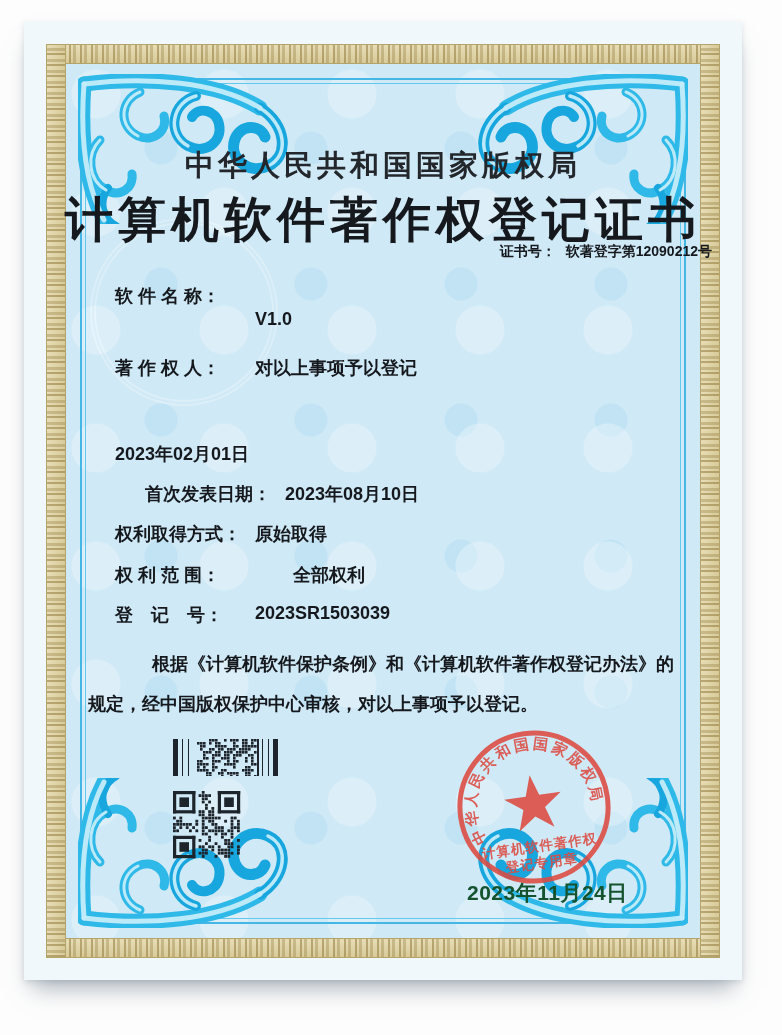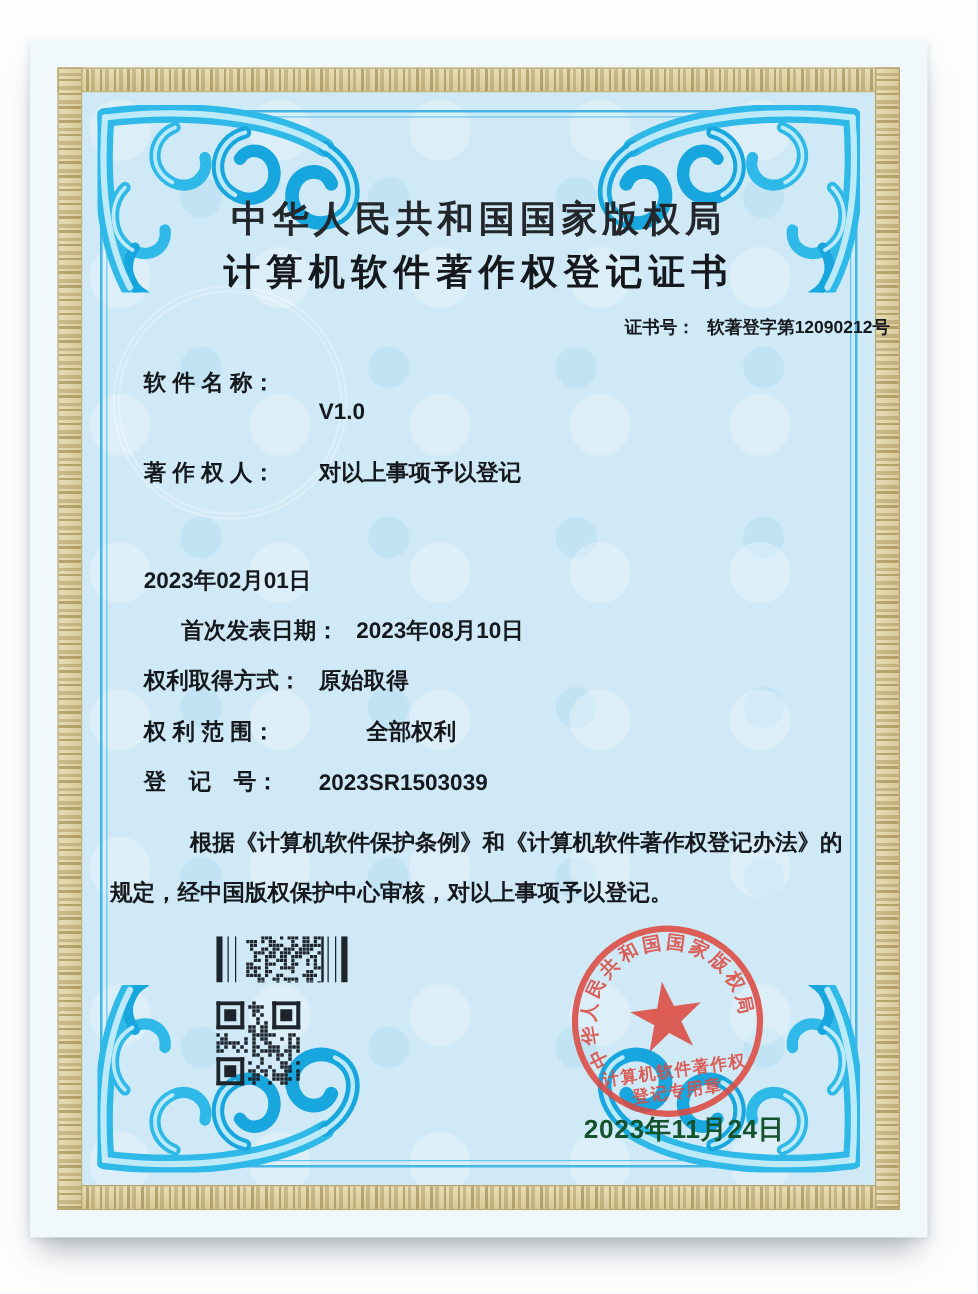"中华人民共和国国家版权局" .cert { top: 32px -> 22px }
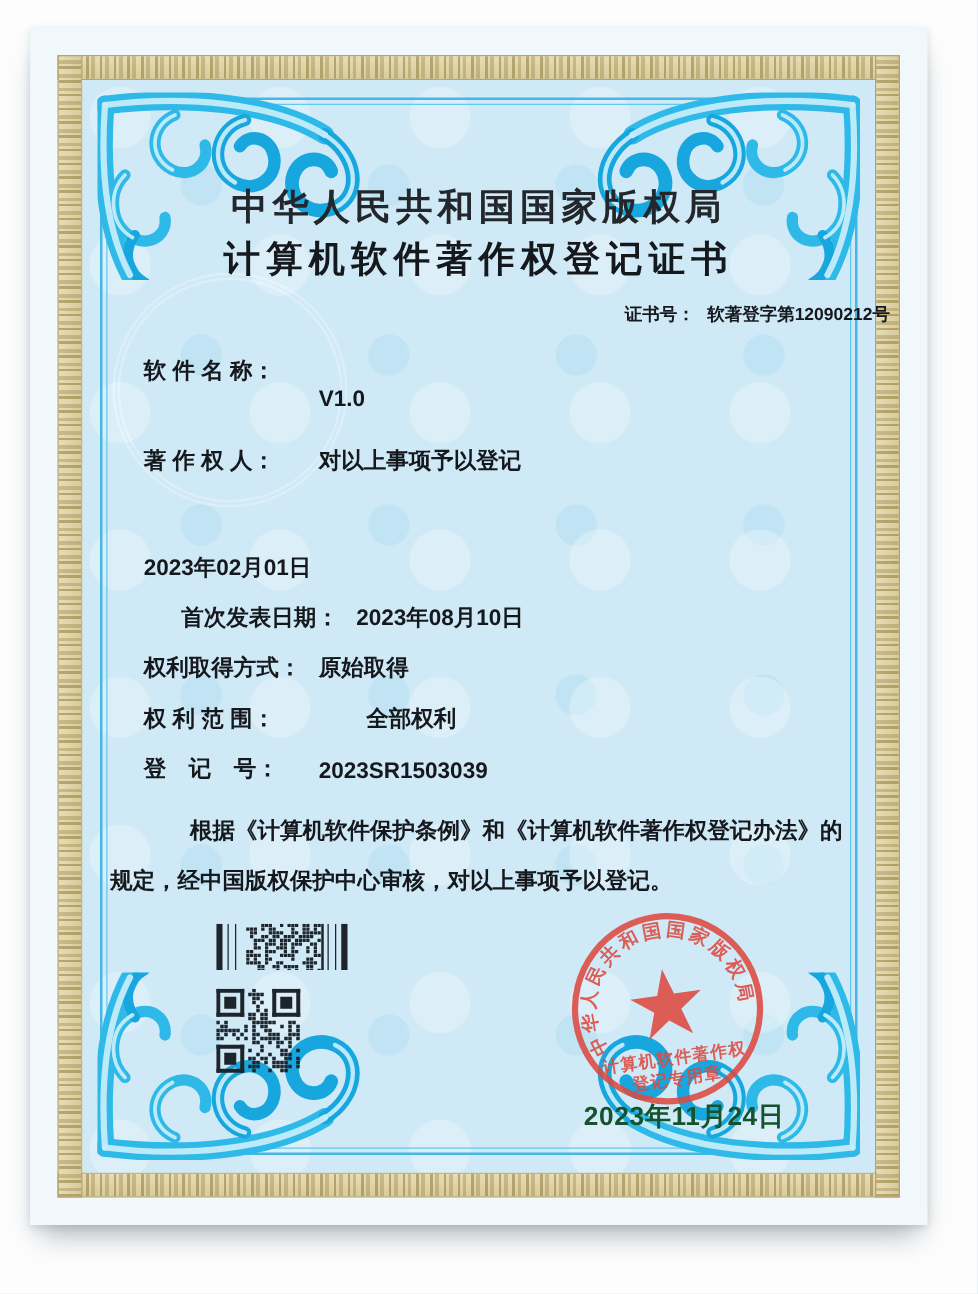"计算机软件著作权登记证书" .t2 { font-size: 29px -> 48px }
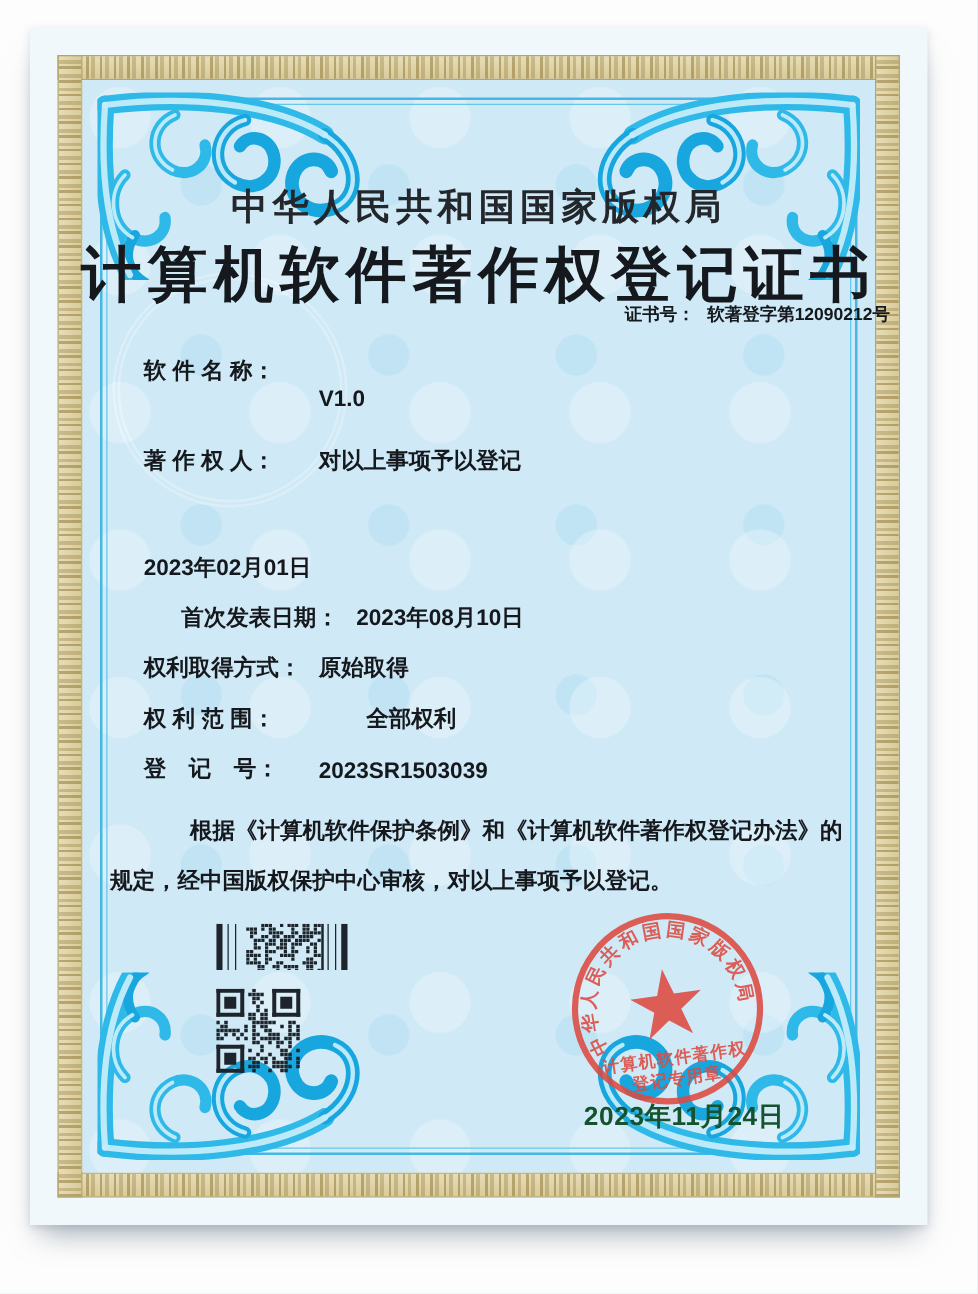"软 件 名 称：" .row { align-items: flex-end -> none }
